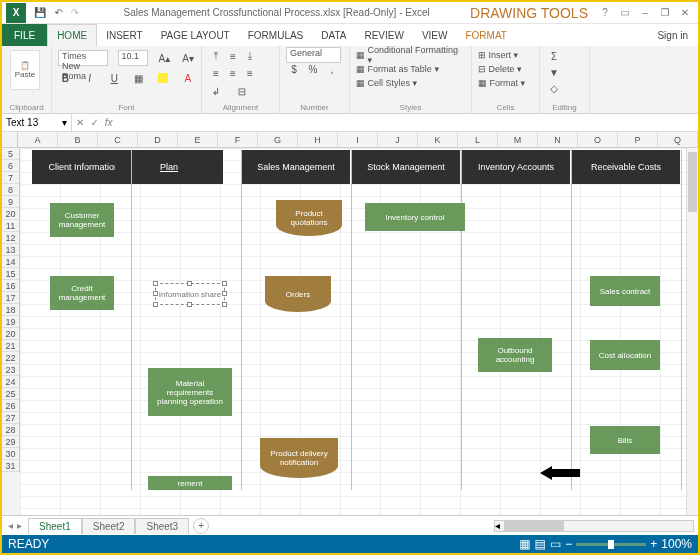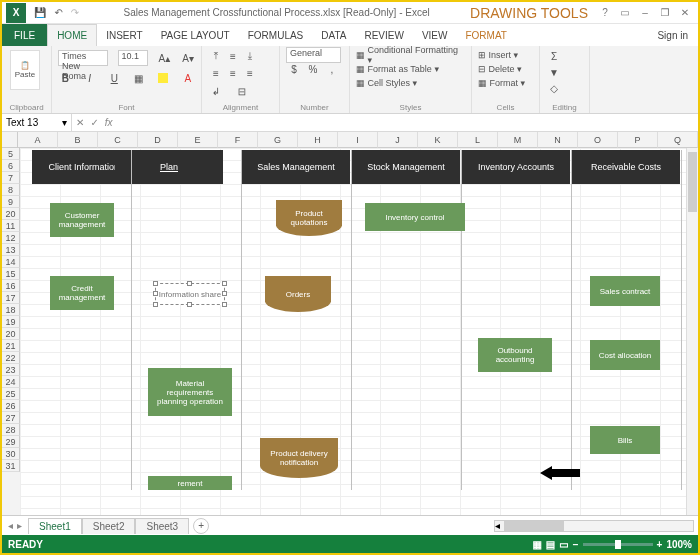"READY" .statusbar { background: #15803d -> #0369a1; font-size: 10px -> 12px; font-weight: bold -> none }
